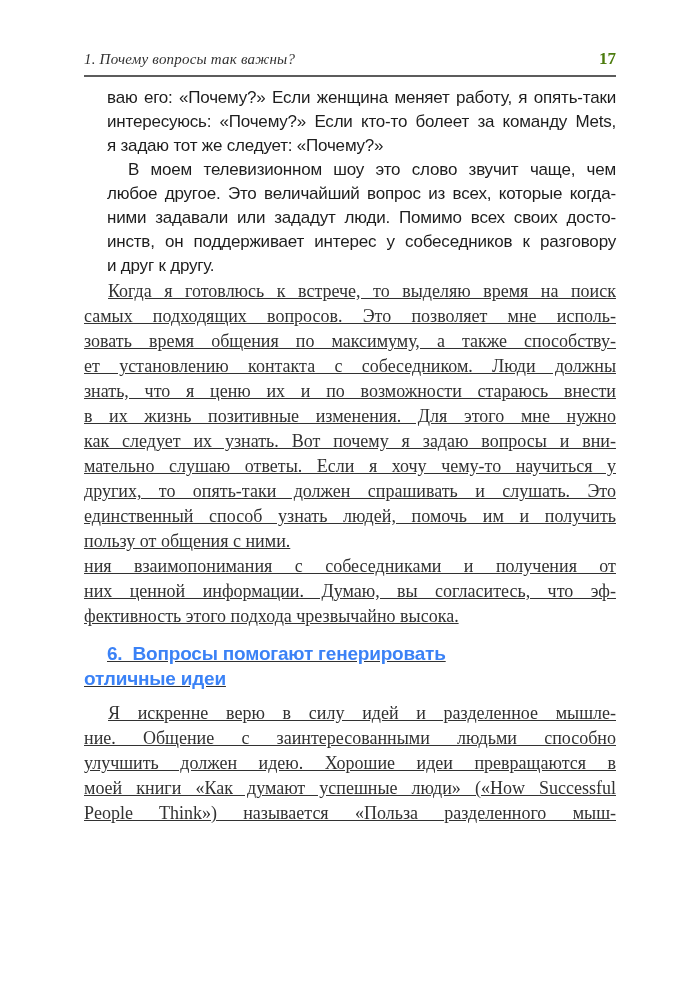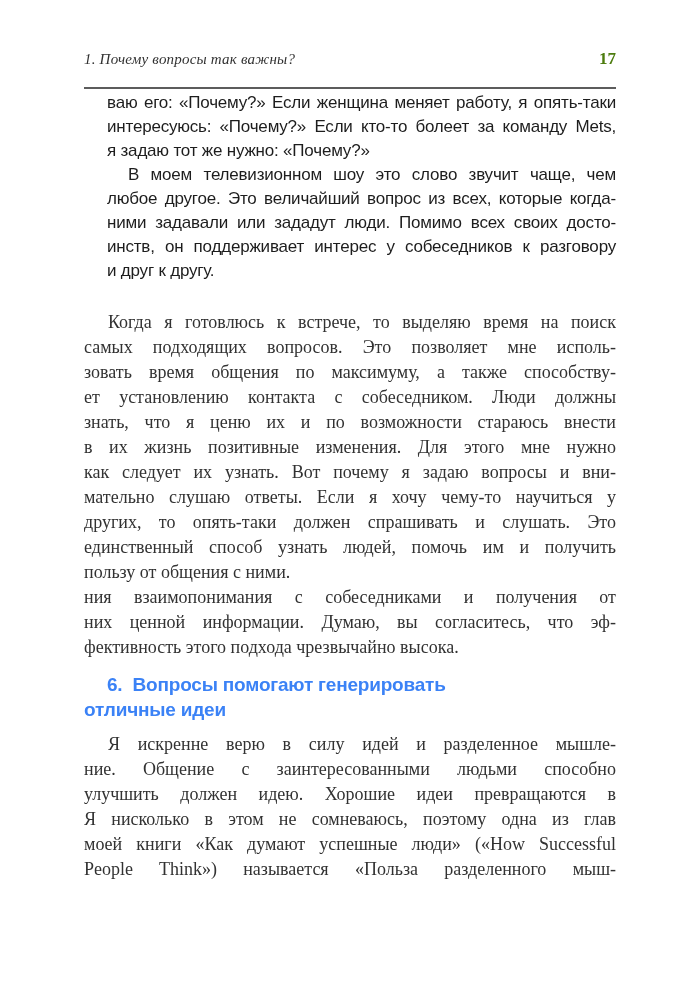"1. Почему вопросы так важны?" .page-header { padding-bottom: 19px -> 7px }
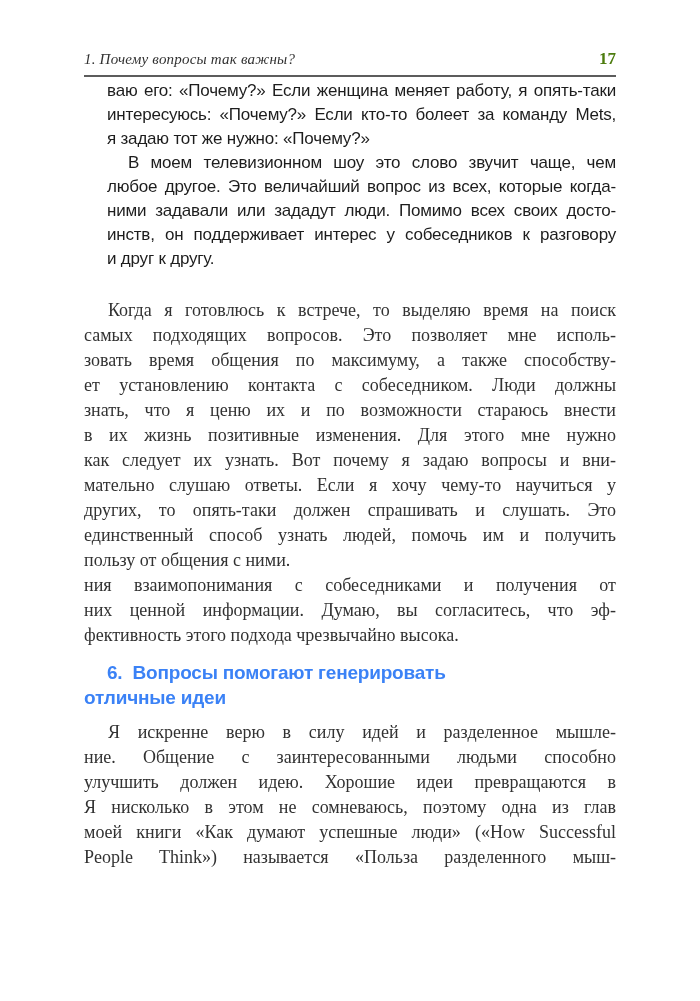"ваю его: «Почему?» Если женщина" .quote-block { margin-top: 2px -> 9px }
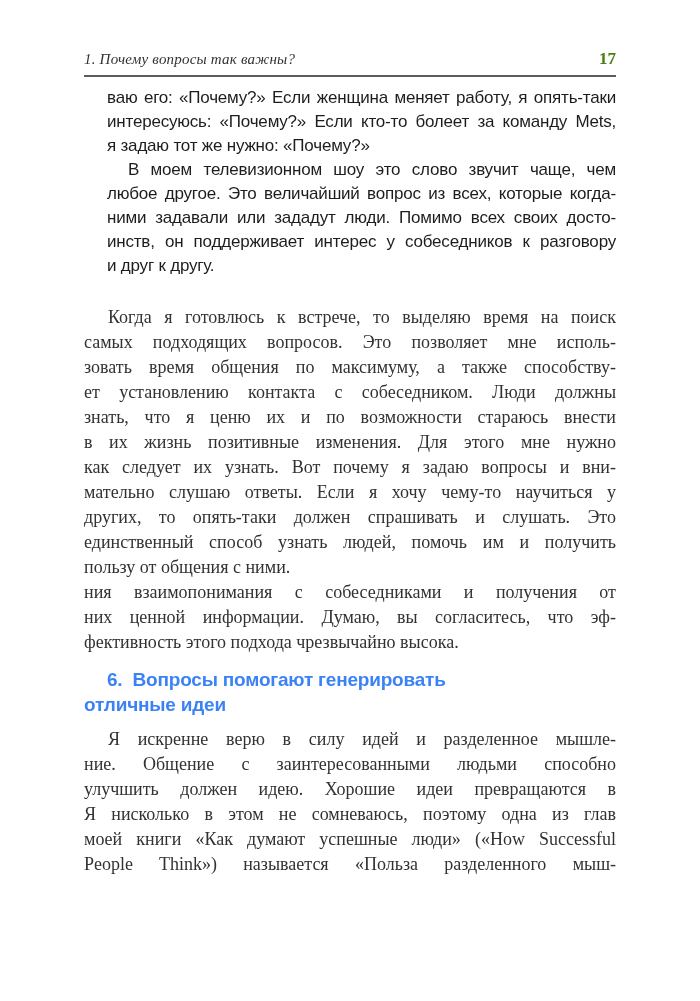"я задаю тот же нужно:" div.line { text: нужно -> следует }
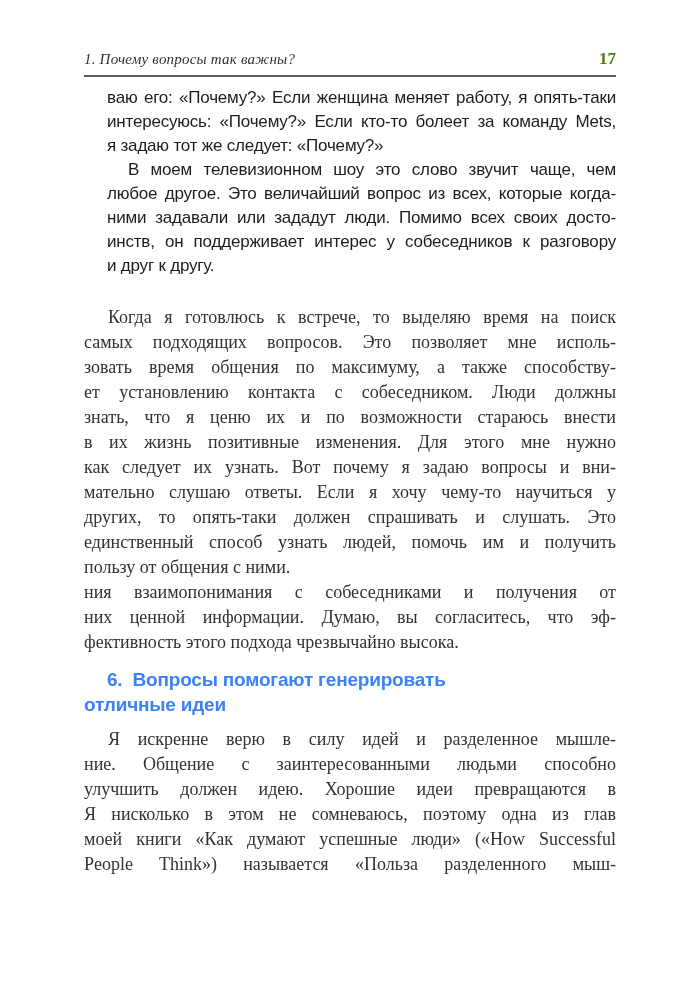"Когда я готовлюсь к встрече," .body-text { margin-top: 27px -> 1px; text-decoration: none -> underline }
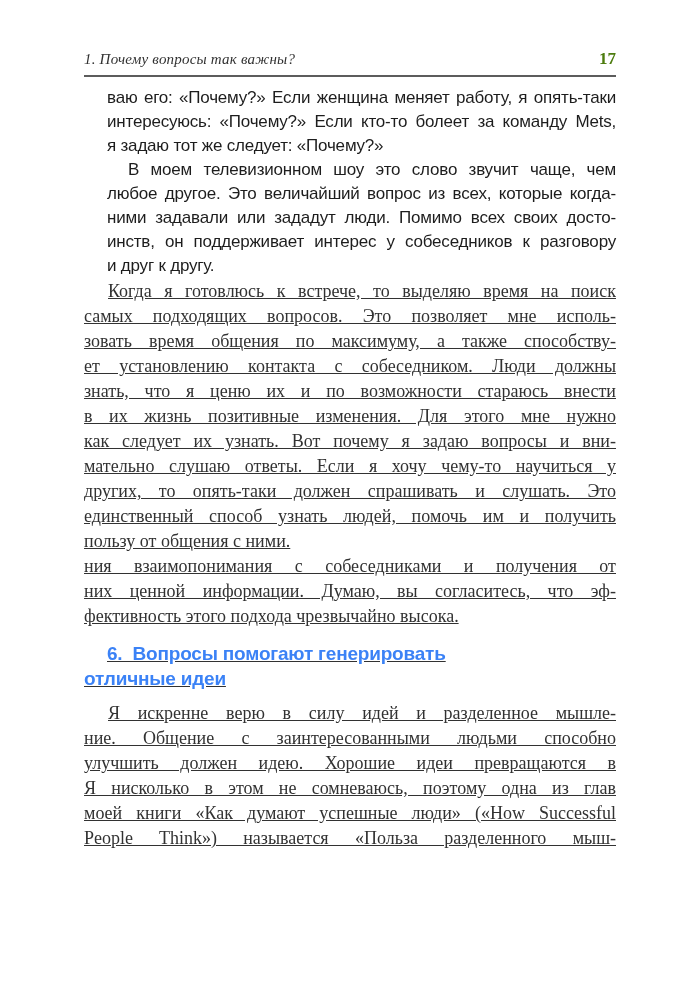"Я нисколько в этом не" div.line { html: <div>Я нисколько в этом не сомневаюсь, поэтому одна из глав</div> -> none }
